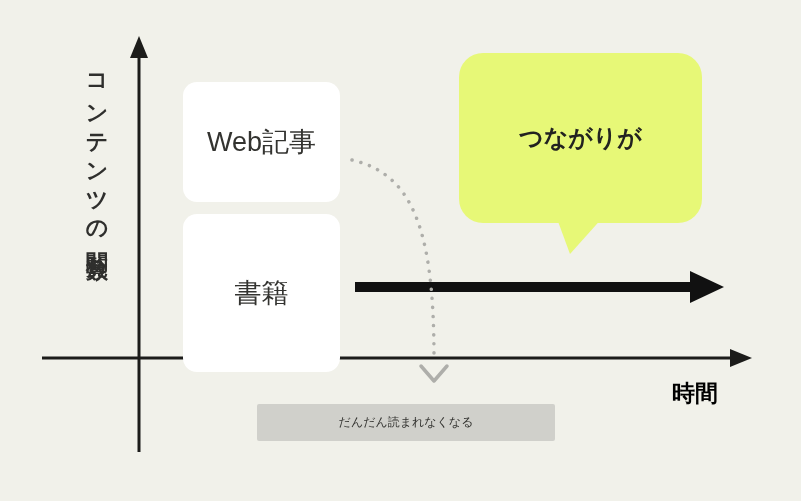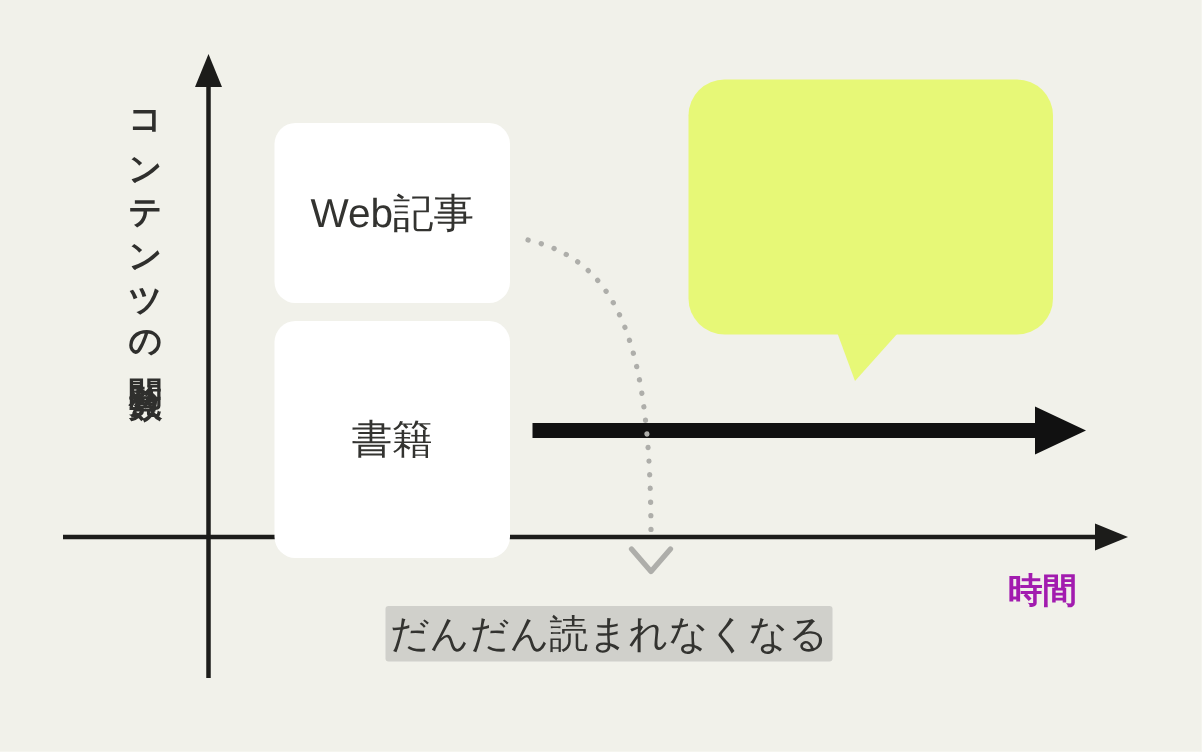"つながりが" span { html: none -> <span>つながりが</span> }
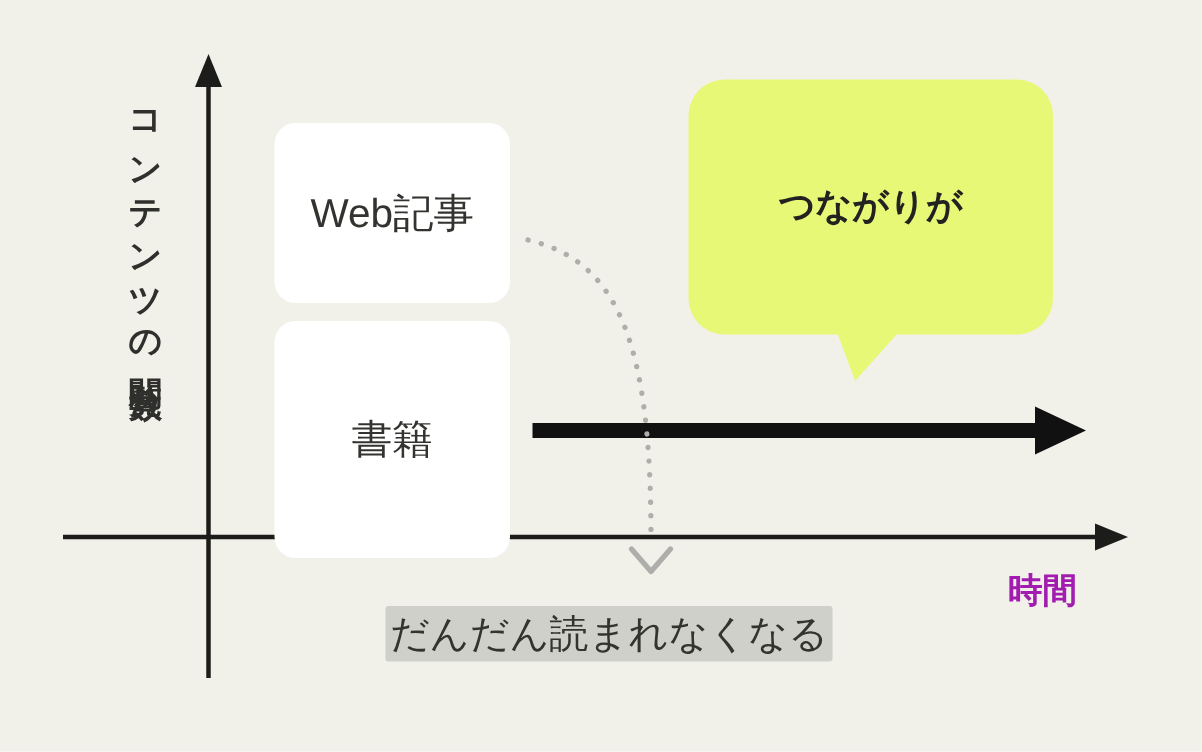"時間" .axis-label-x { color: #a21caf -> #000000 }
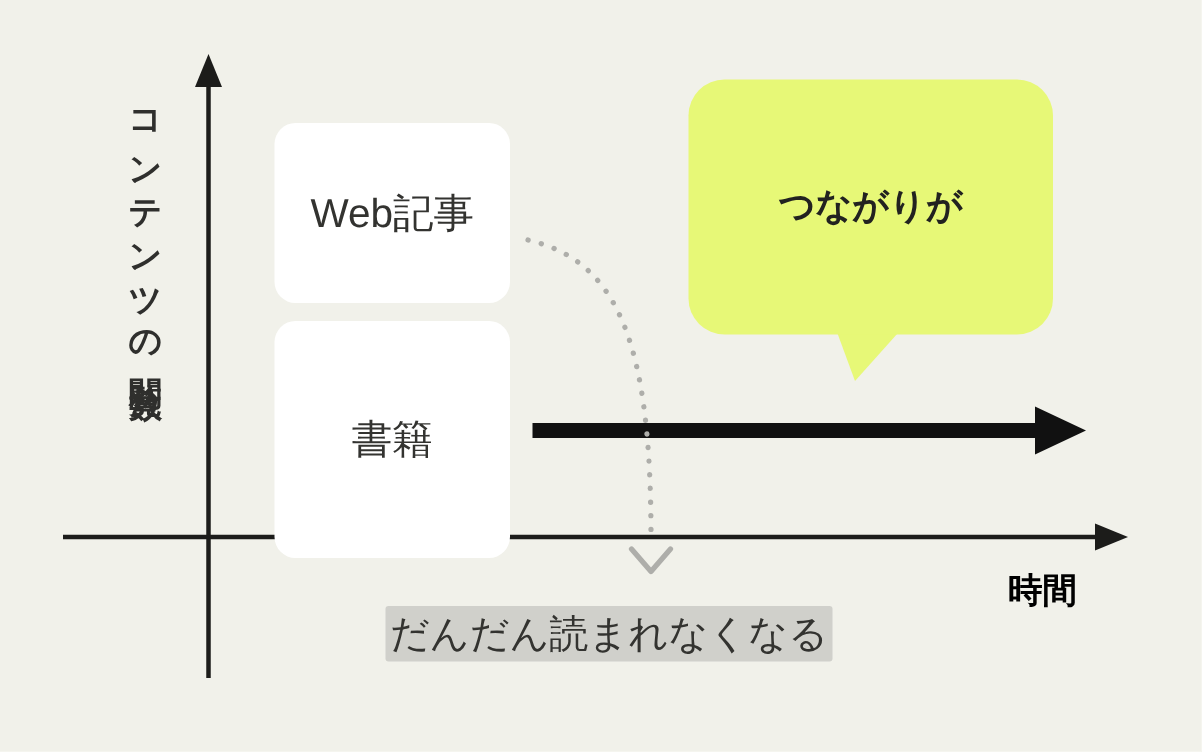"だんだん読まれなくなる" .decline-label { font-size: 26px -> 12px }
